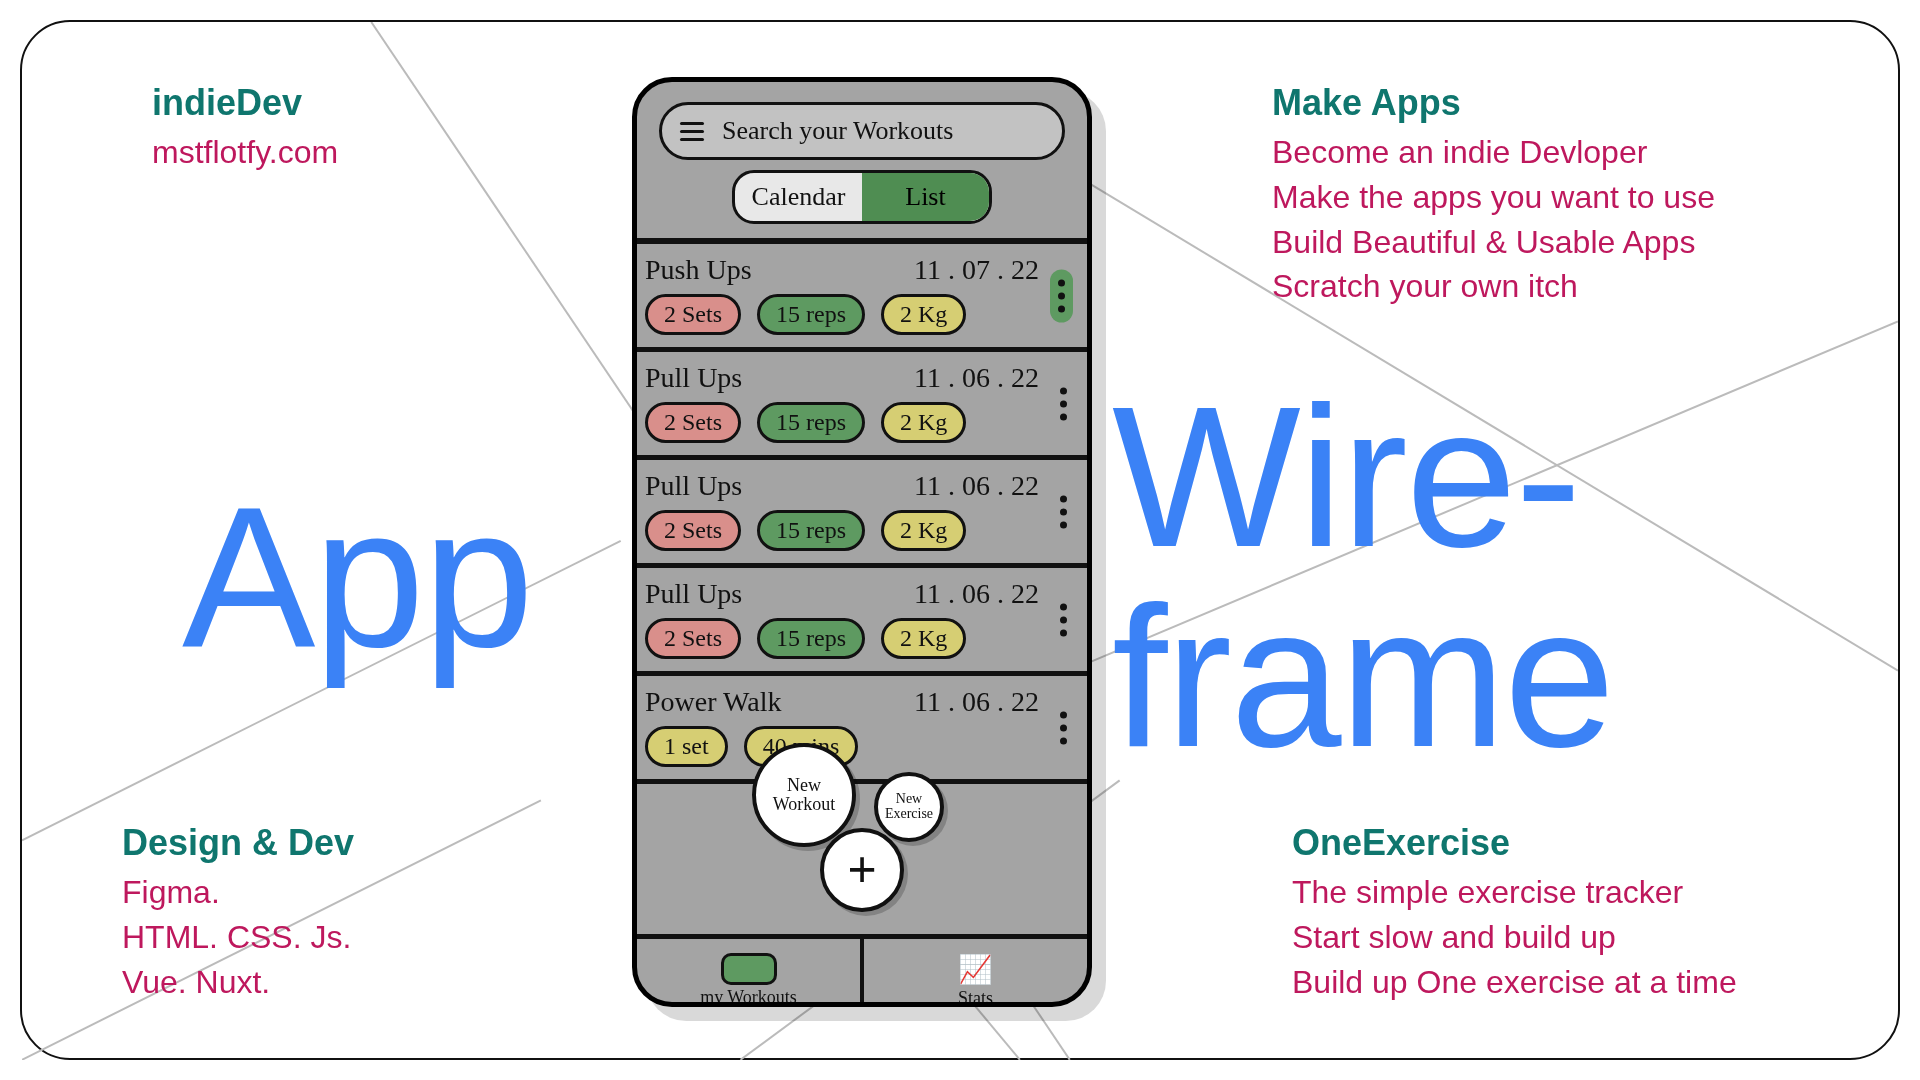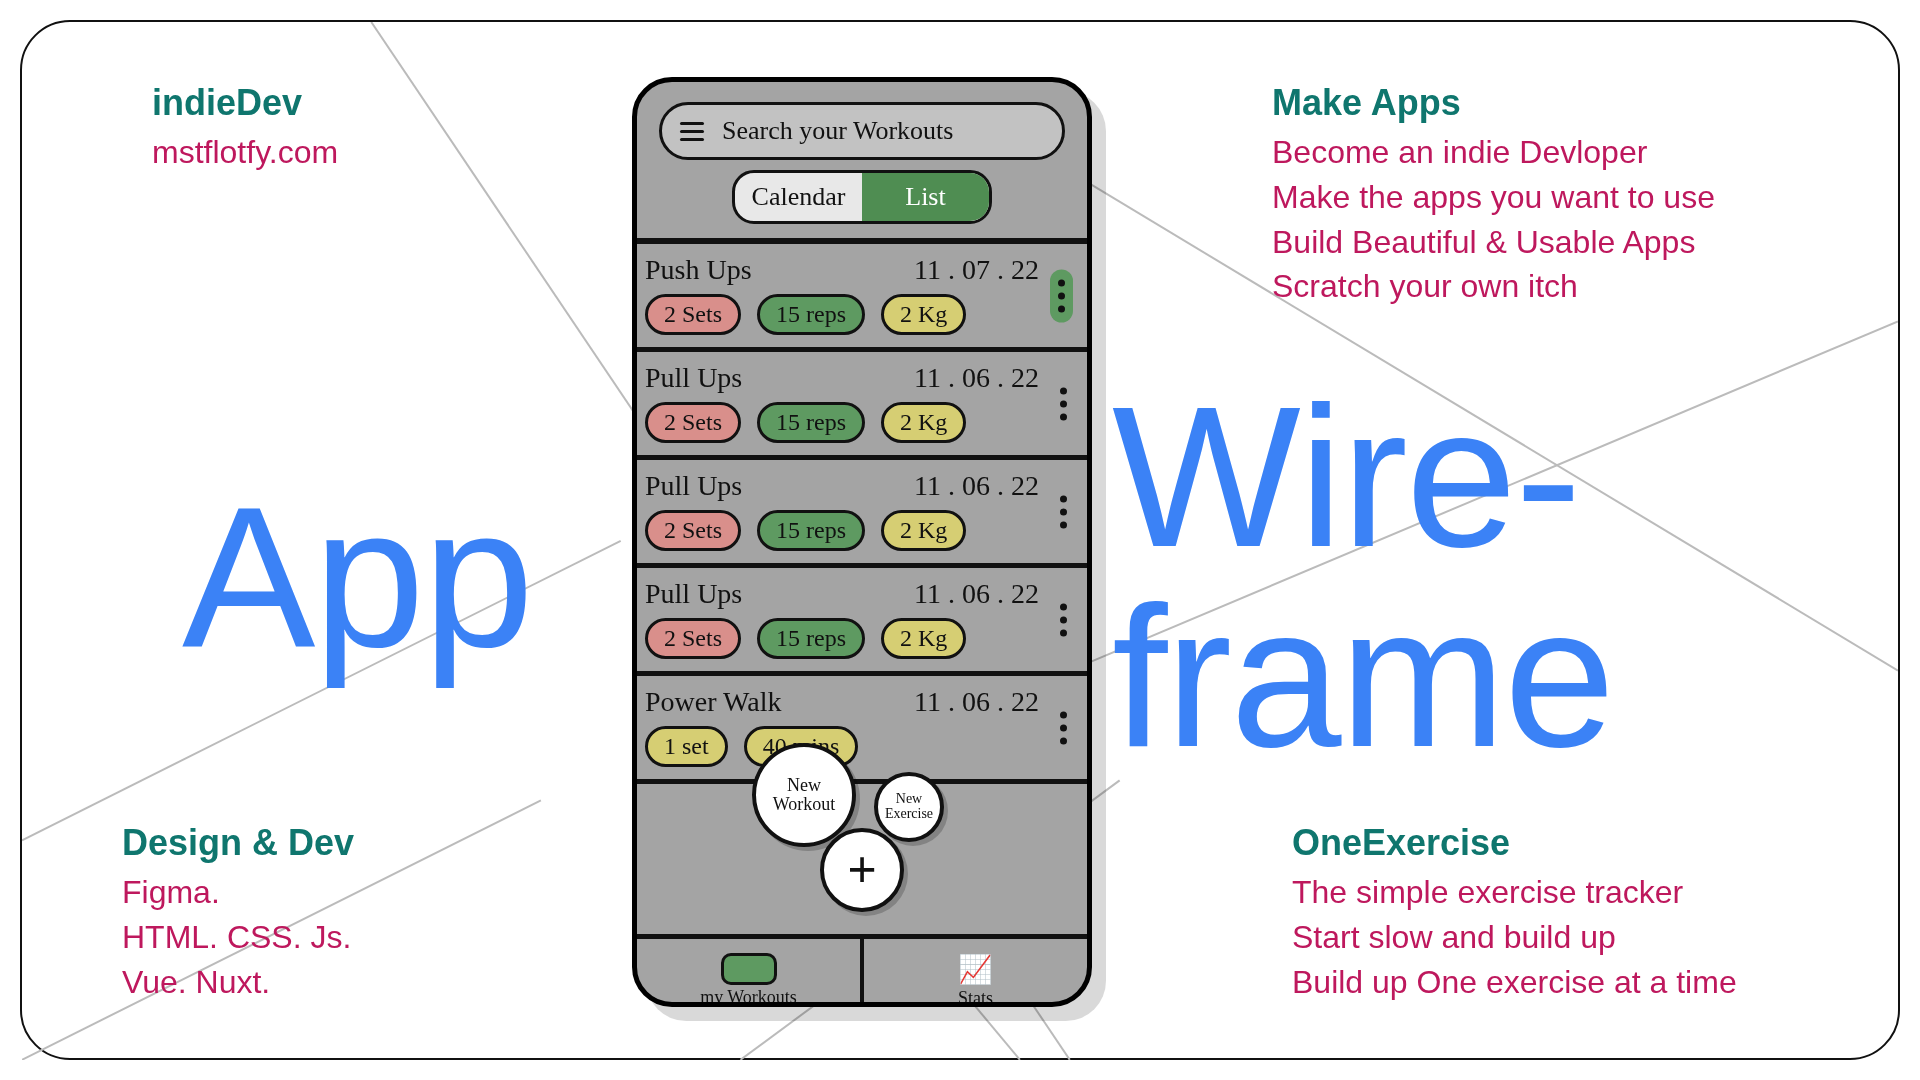"List" .tabs .active { color: #ffffff -> #000000 }
